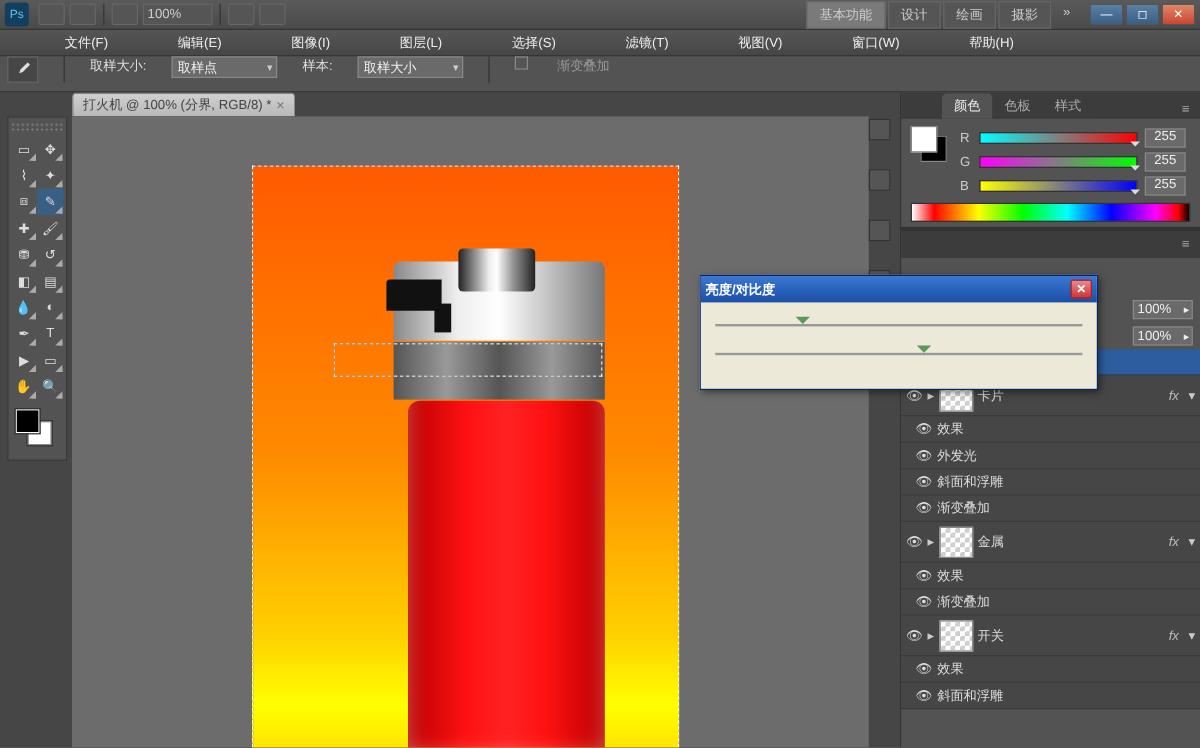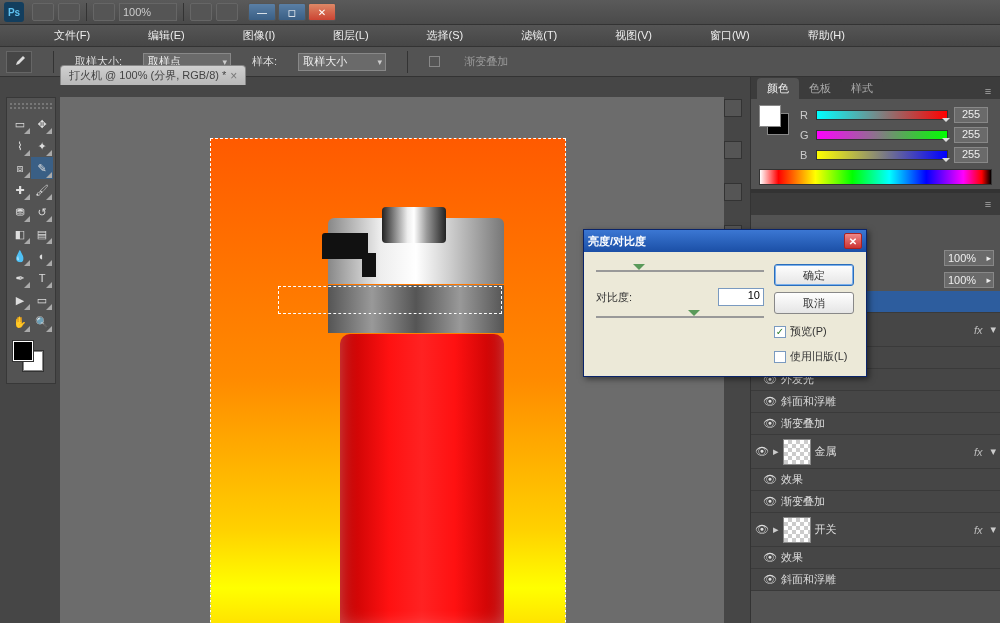"Ps" .ps-logo { font-weight: bold -> normal }
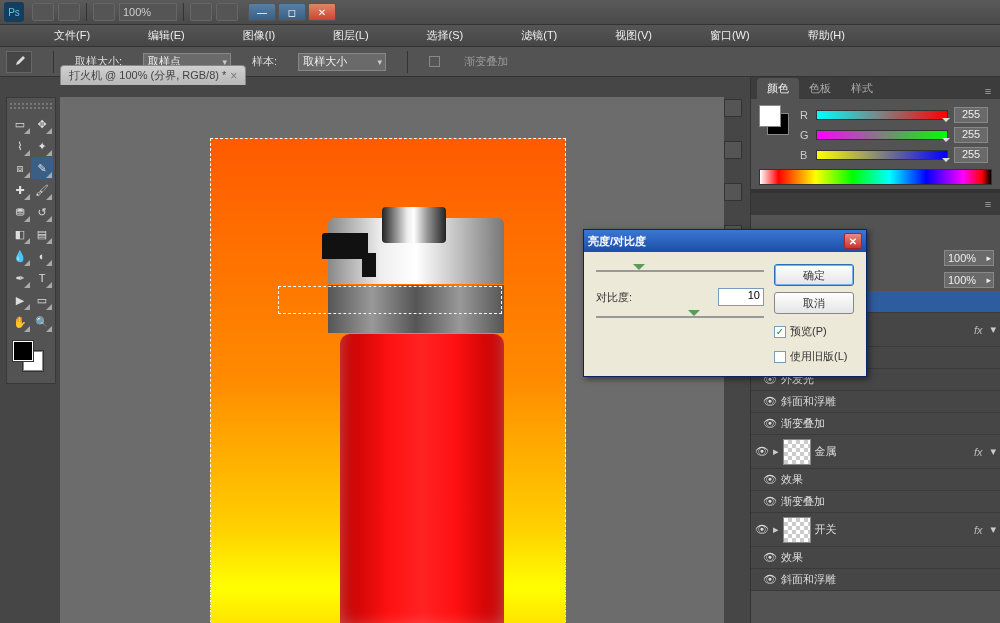"基本功能" div.workspace-tabs { html: none -> <div> <div>基本功能</div> <div>设计</div> <div>绘画</div> <div>摄影</div> <div>»</div> </div> }
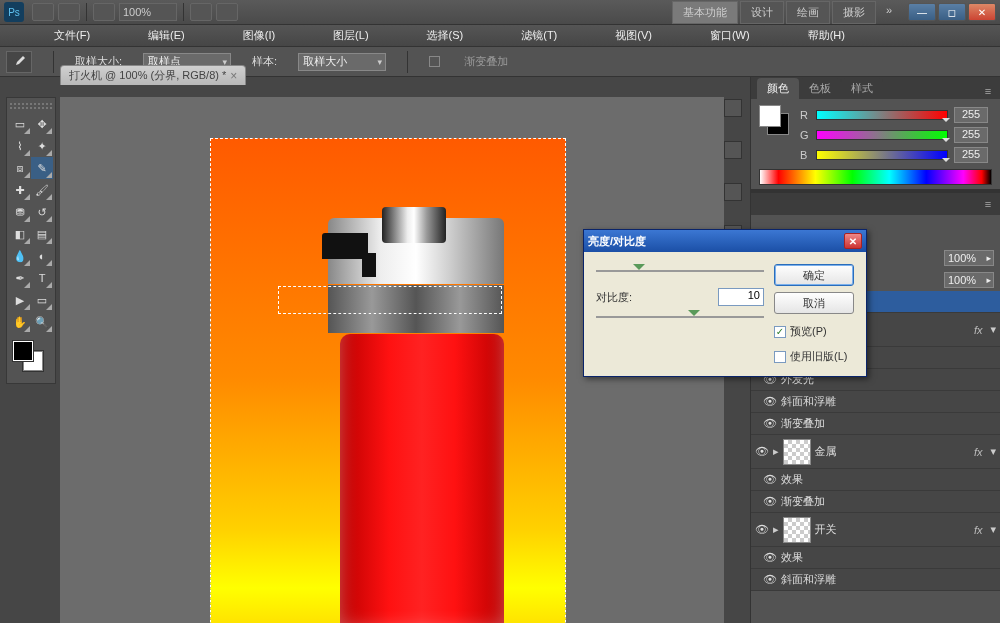"取样大小:" .optbar { align-items: center -> none }
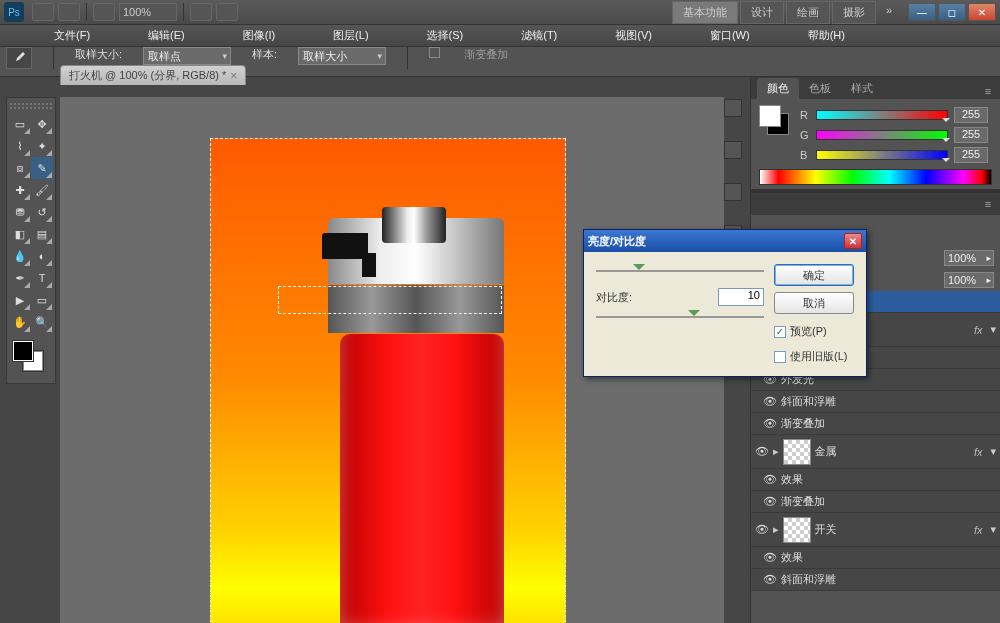"打火机 @ 100% (分界, RGB/8)" .doc-tabs { top: 65px -> 77px }
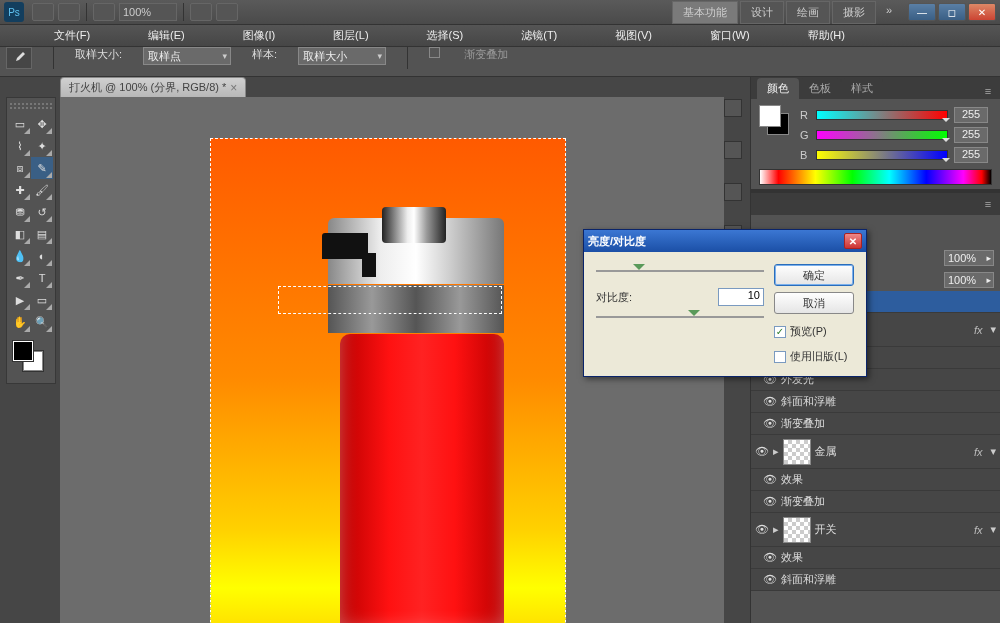"颜色" .ptab.active { margin-left: none -> 28px }
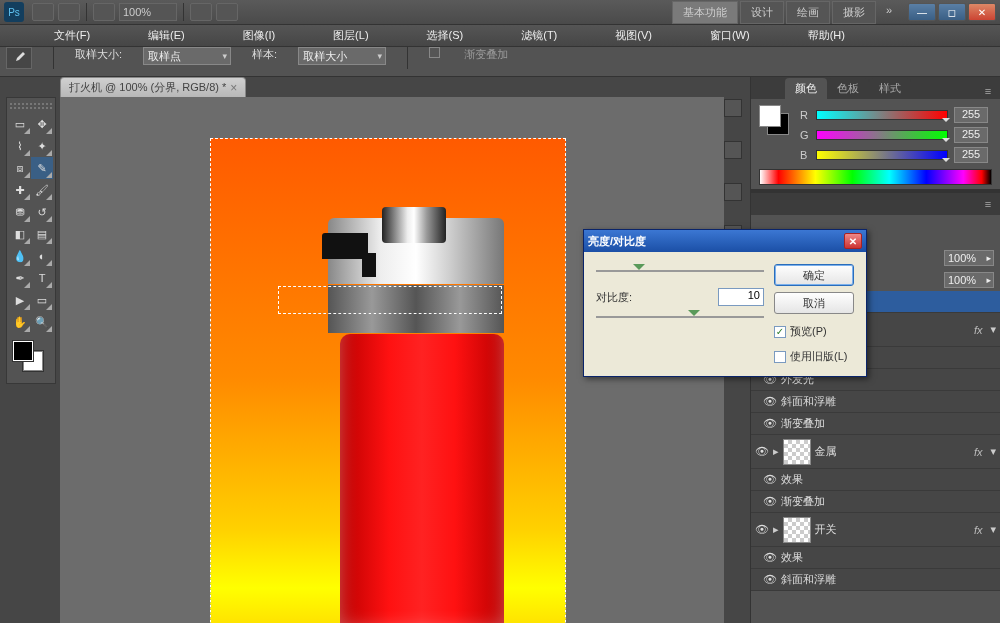"亮度/对比度" .dialog { width: 284px -> 332px }
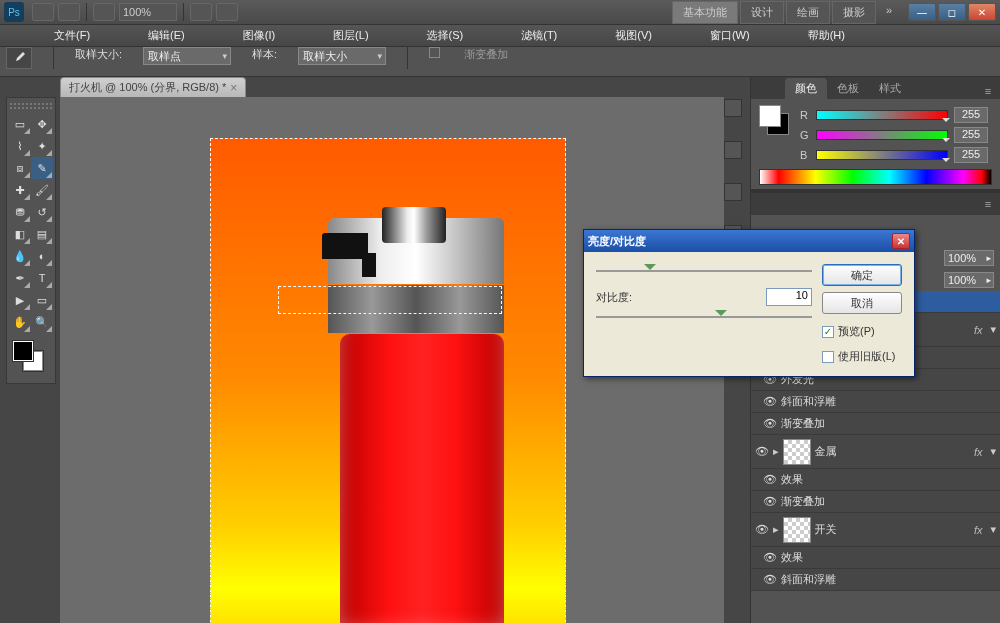"确定" div.dlg-right { html: <div> <div>确定</div> <div>取消</div> <div> <div>✓</div> <span>预览(P)</span> </div> <div> <div></div> <span>使用旧版(L)</span> </div> </div> -> none }
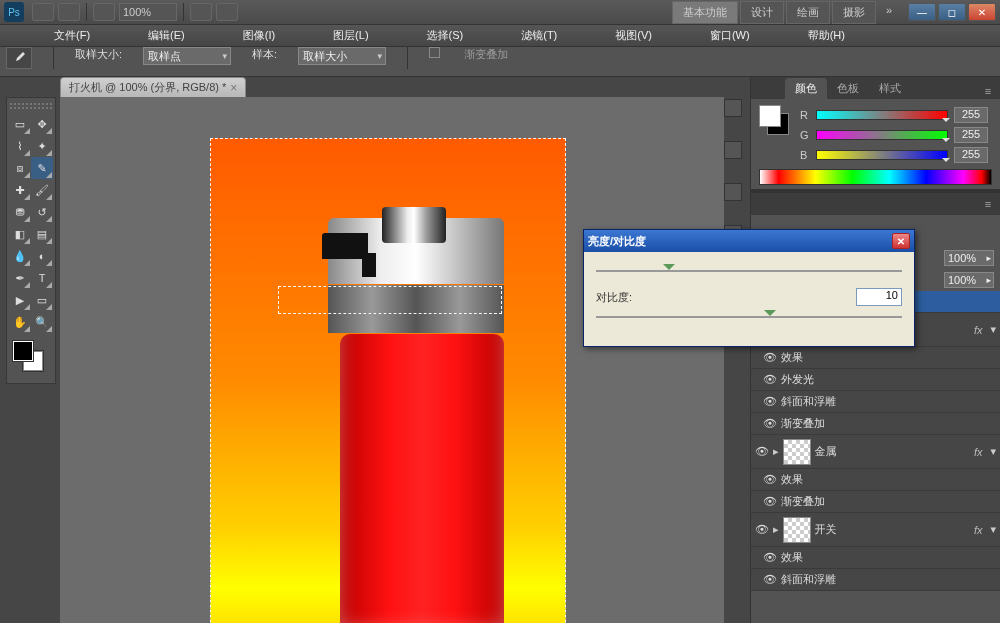"对比度:" div.dlg-row { html: <div> <label>对比度:</label> <div>10</div> </div> -> none }
